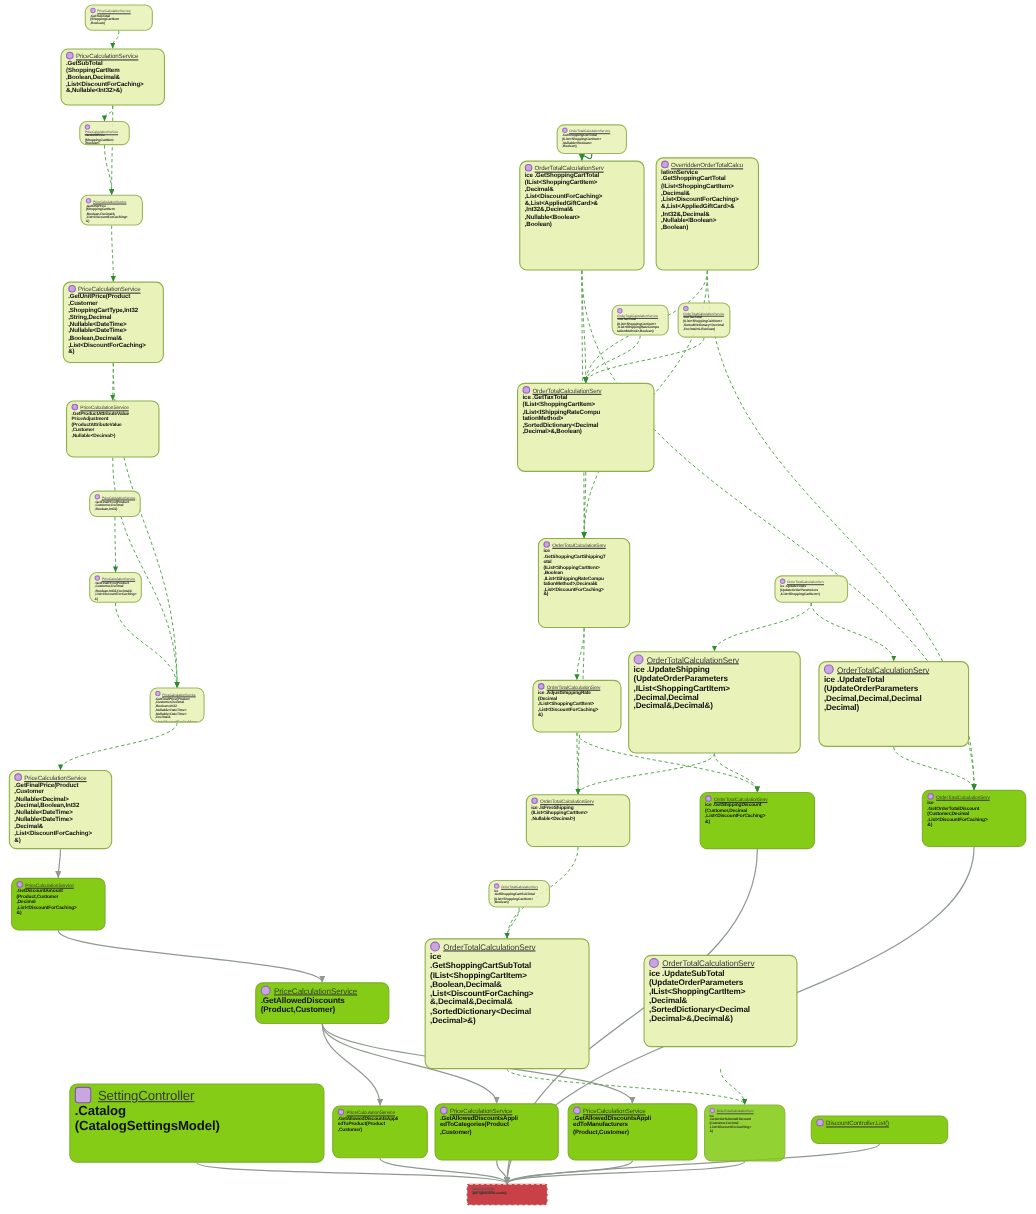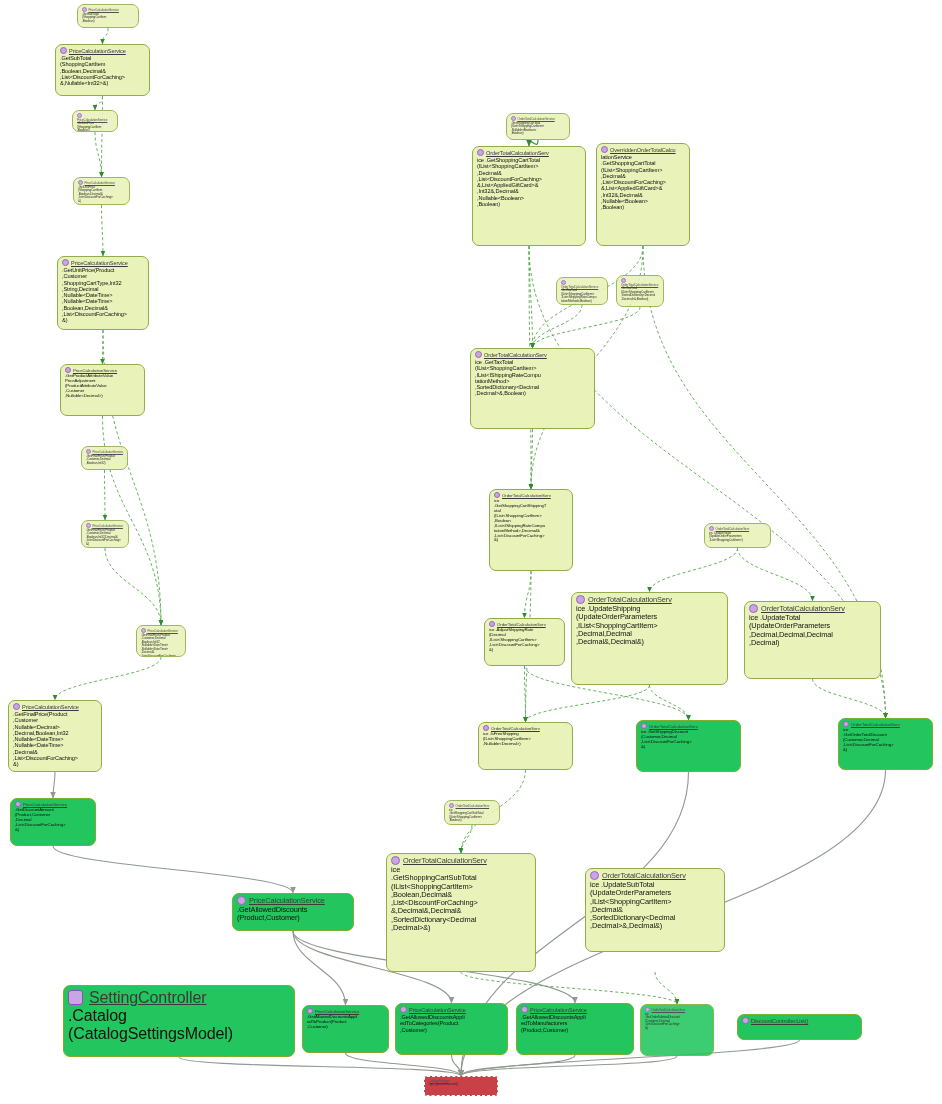"ice .UpdateShipping" .node .mem { font-weight: normal -> bold }
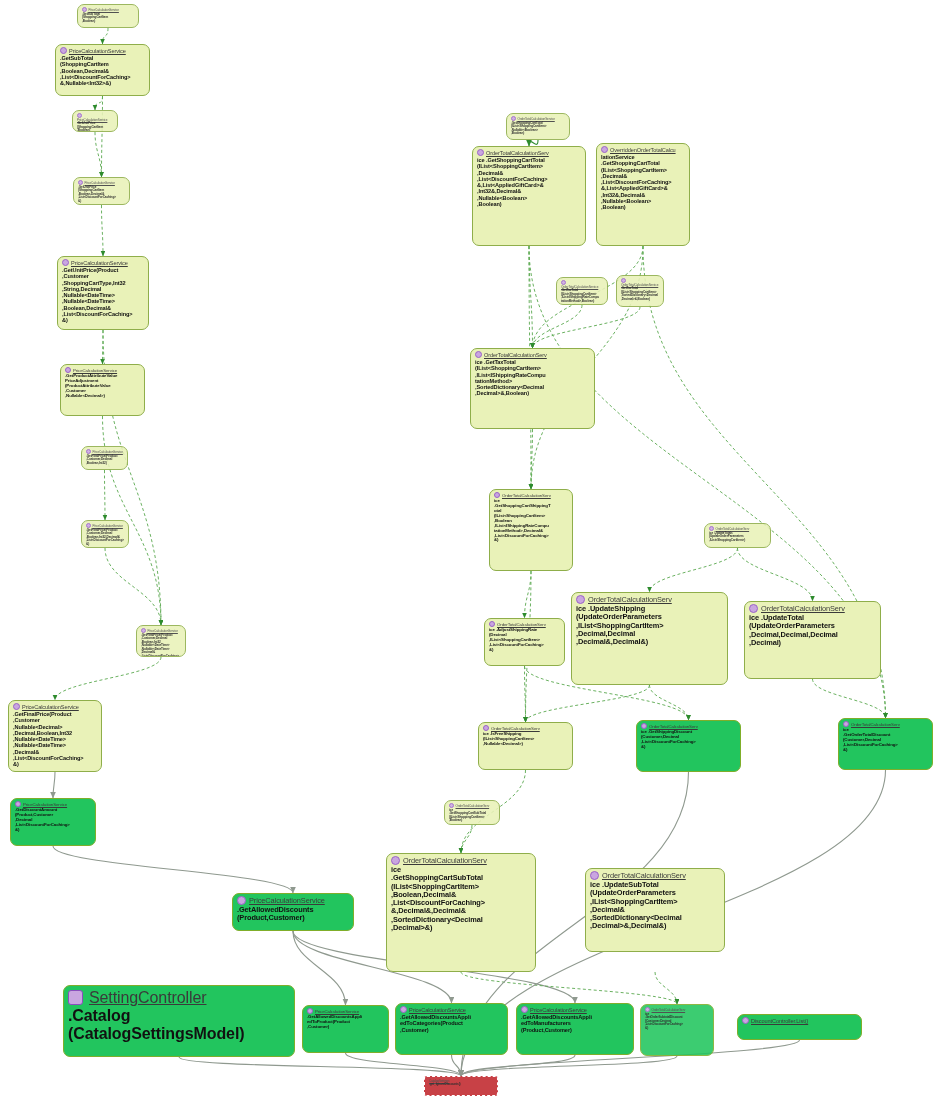"PriceCalculationService .GetAllowedDiscounts" .node.hl { background: #22c55e -> #84cc16 }
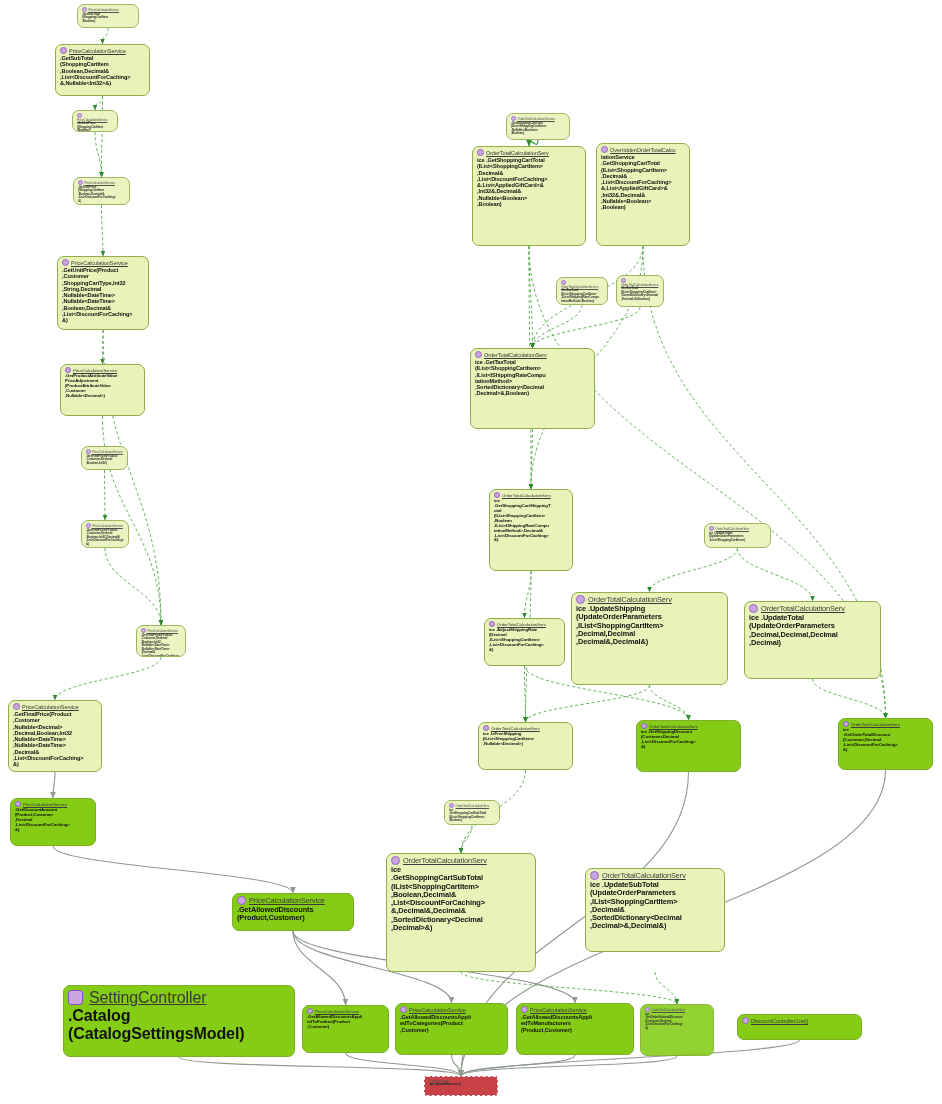"SettingController .Catalog" .t-xxl { font-size: 16px -> 12px }
